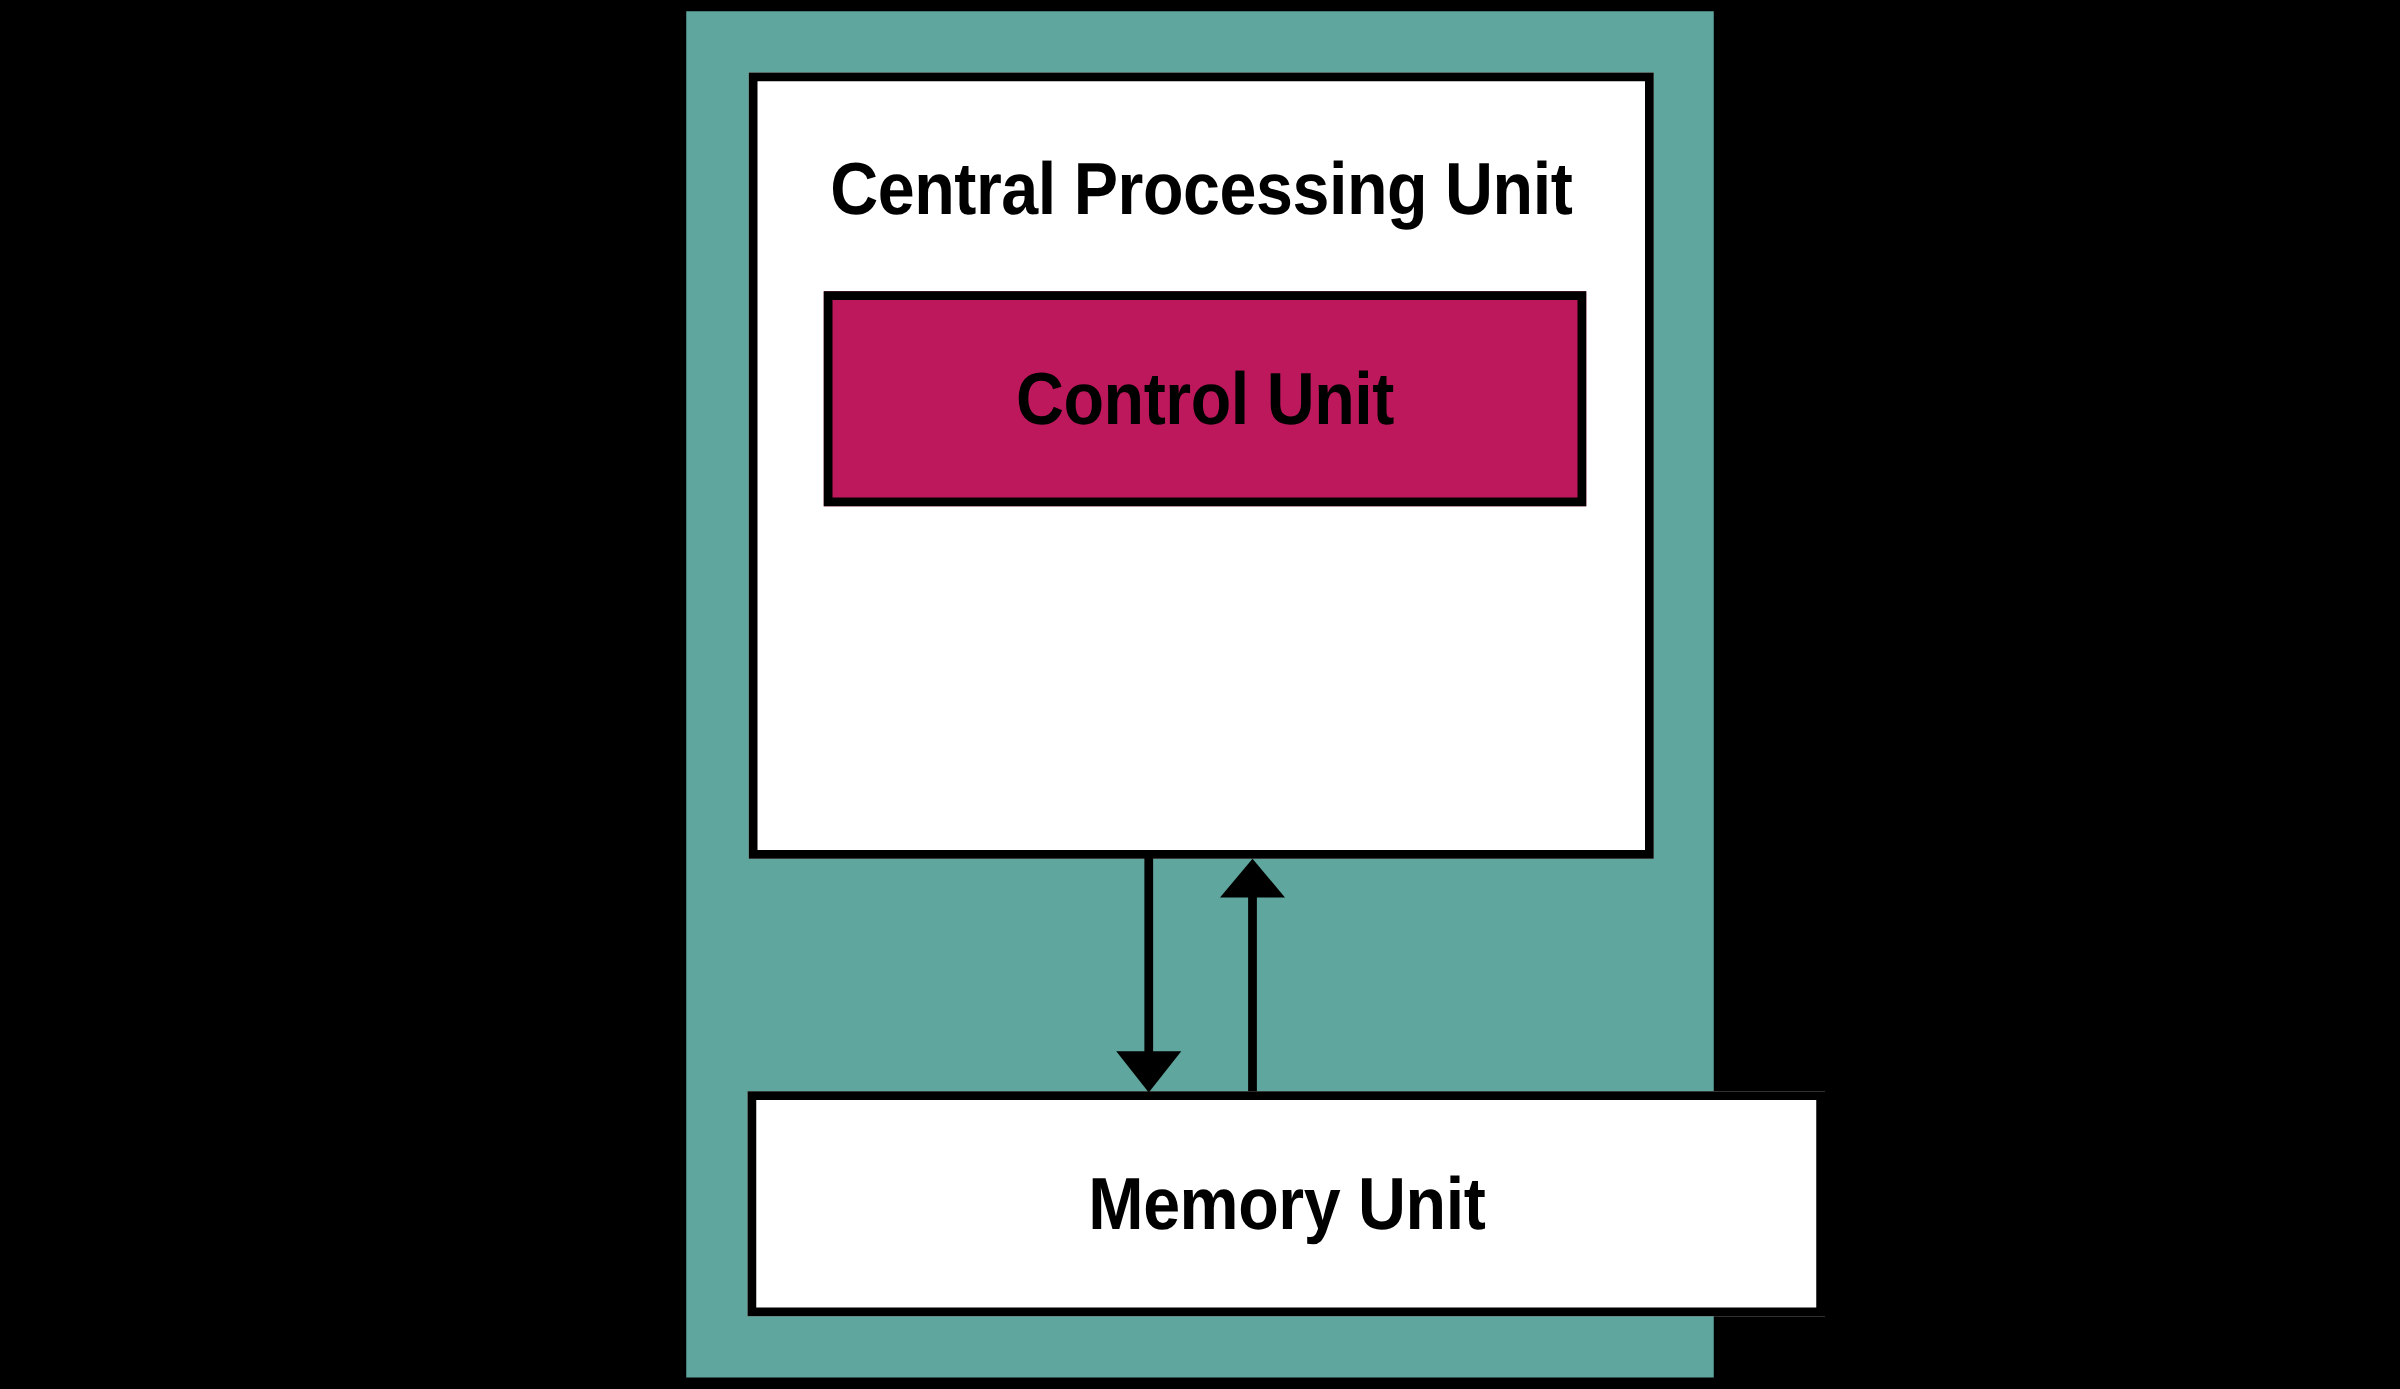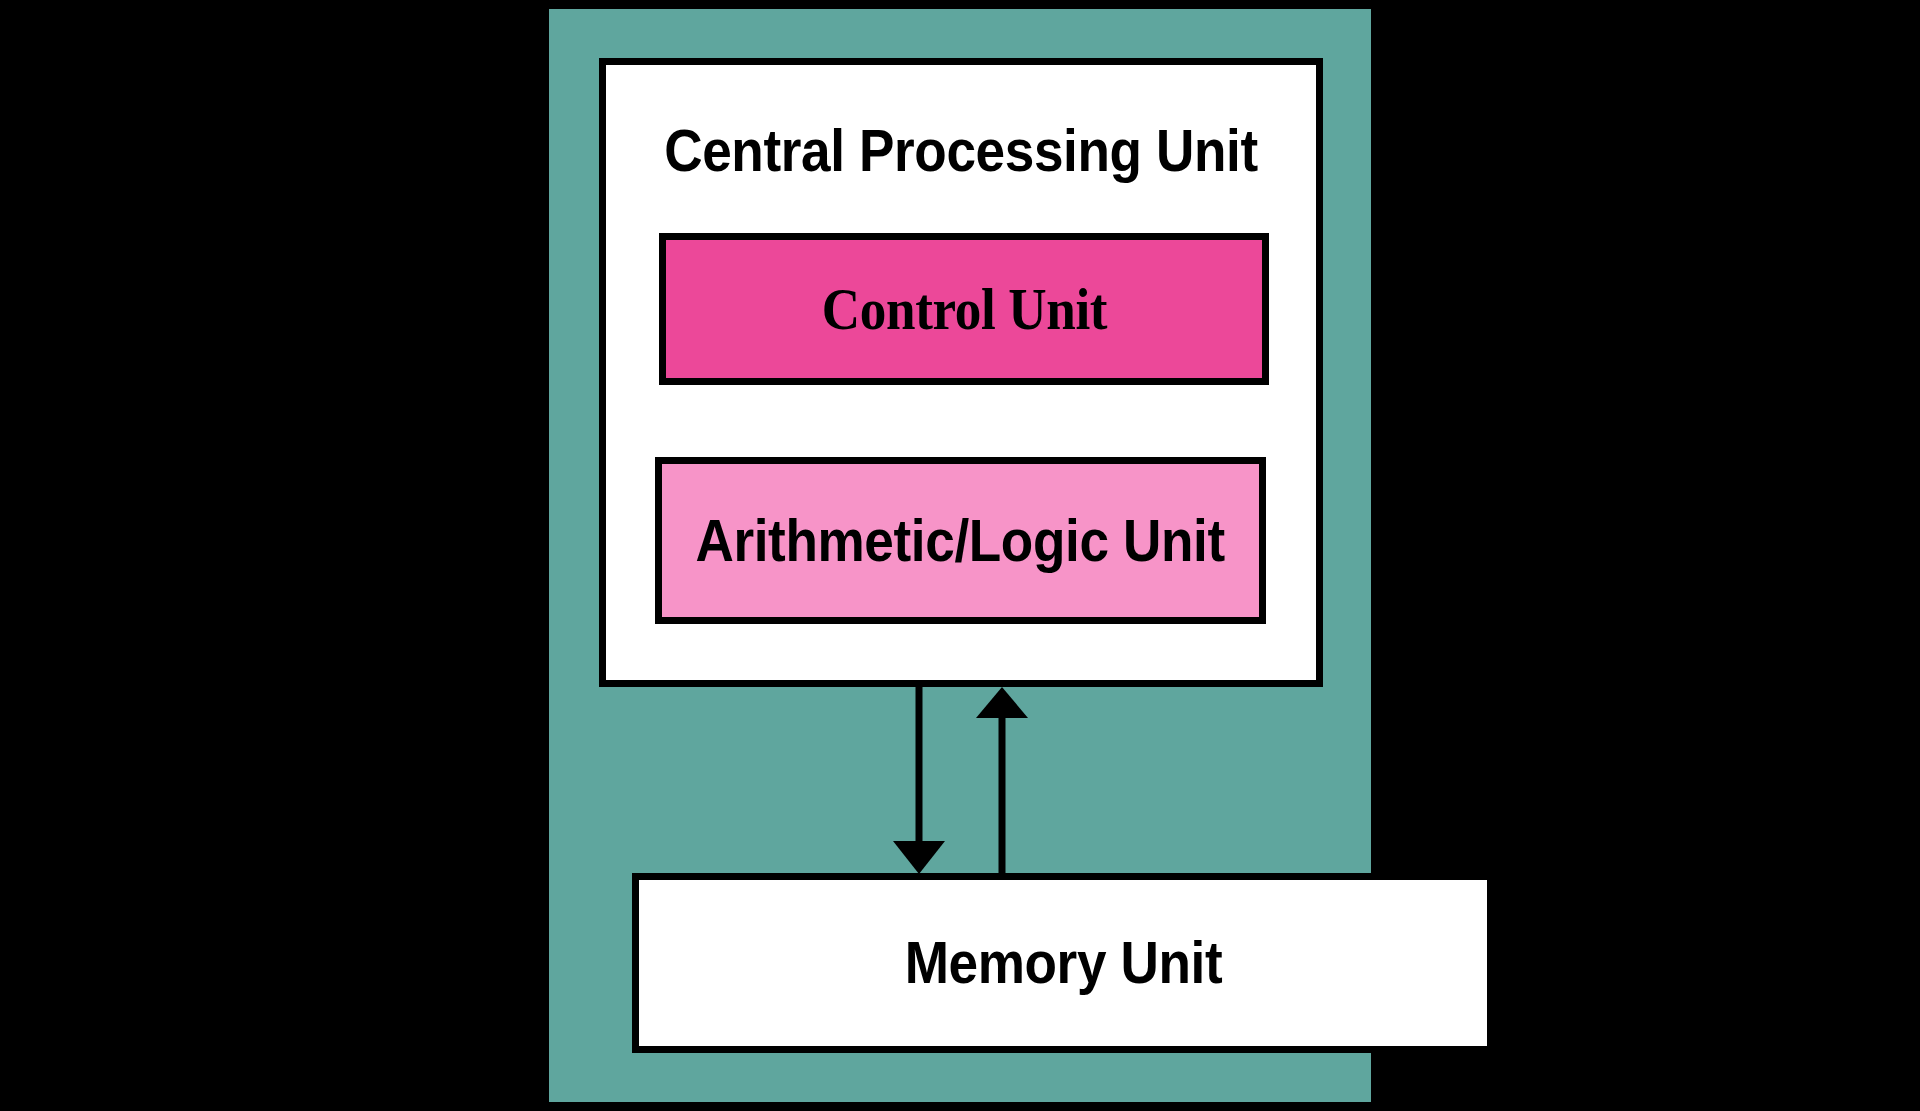"Control Unit" .control-unit-box { background: #ec4899 -> #be185d; font-family: Liberation Serif, serif -> none; height: 152px -> 172px }
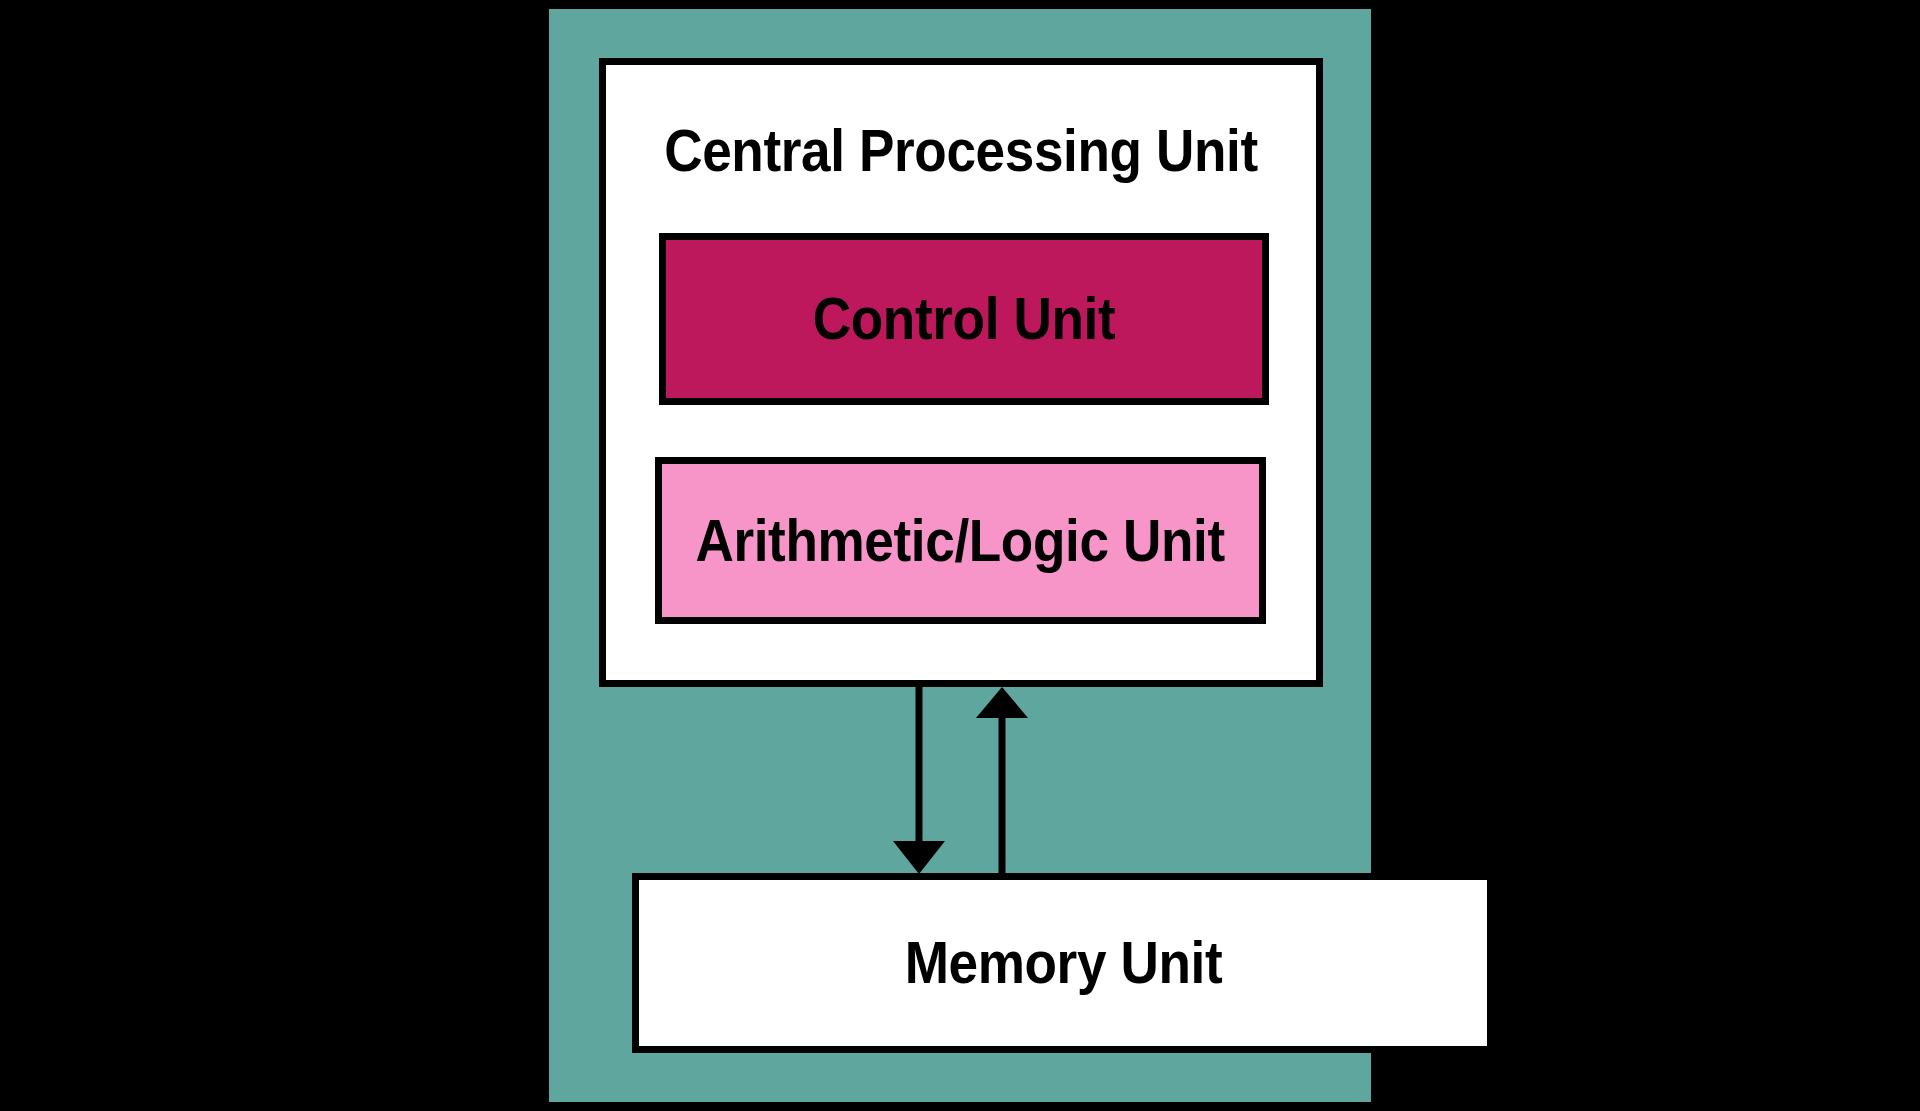"Arithmetic/Logic Unit" div.block { html: <div> <span>Arithmetic/Logic Unit</span> </div> -> none }
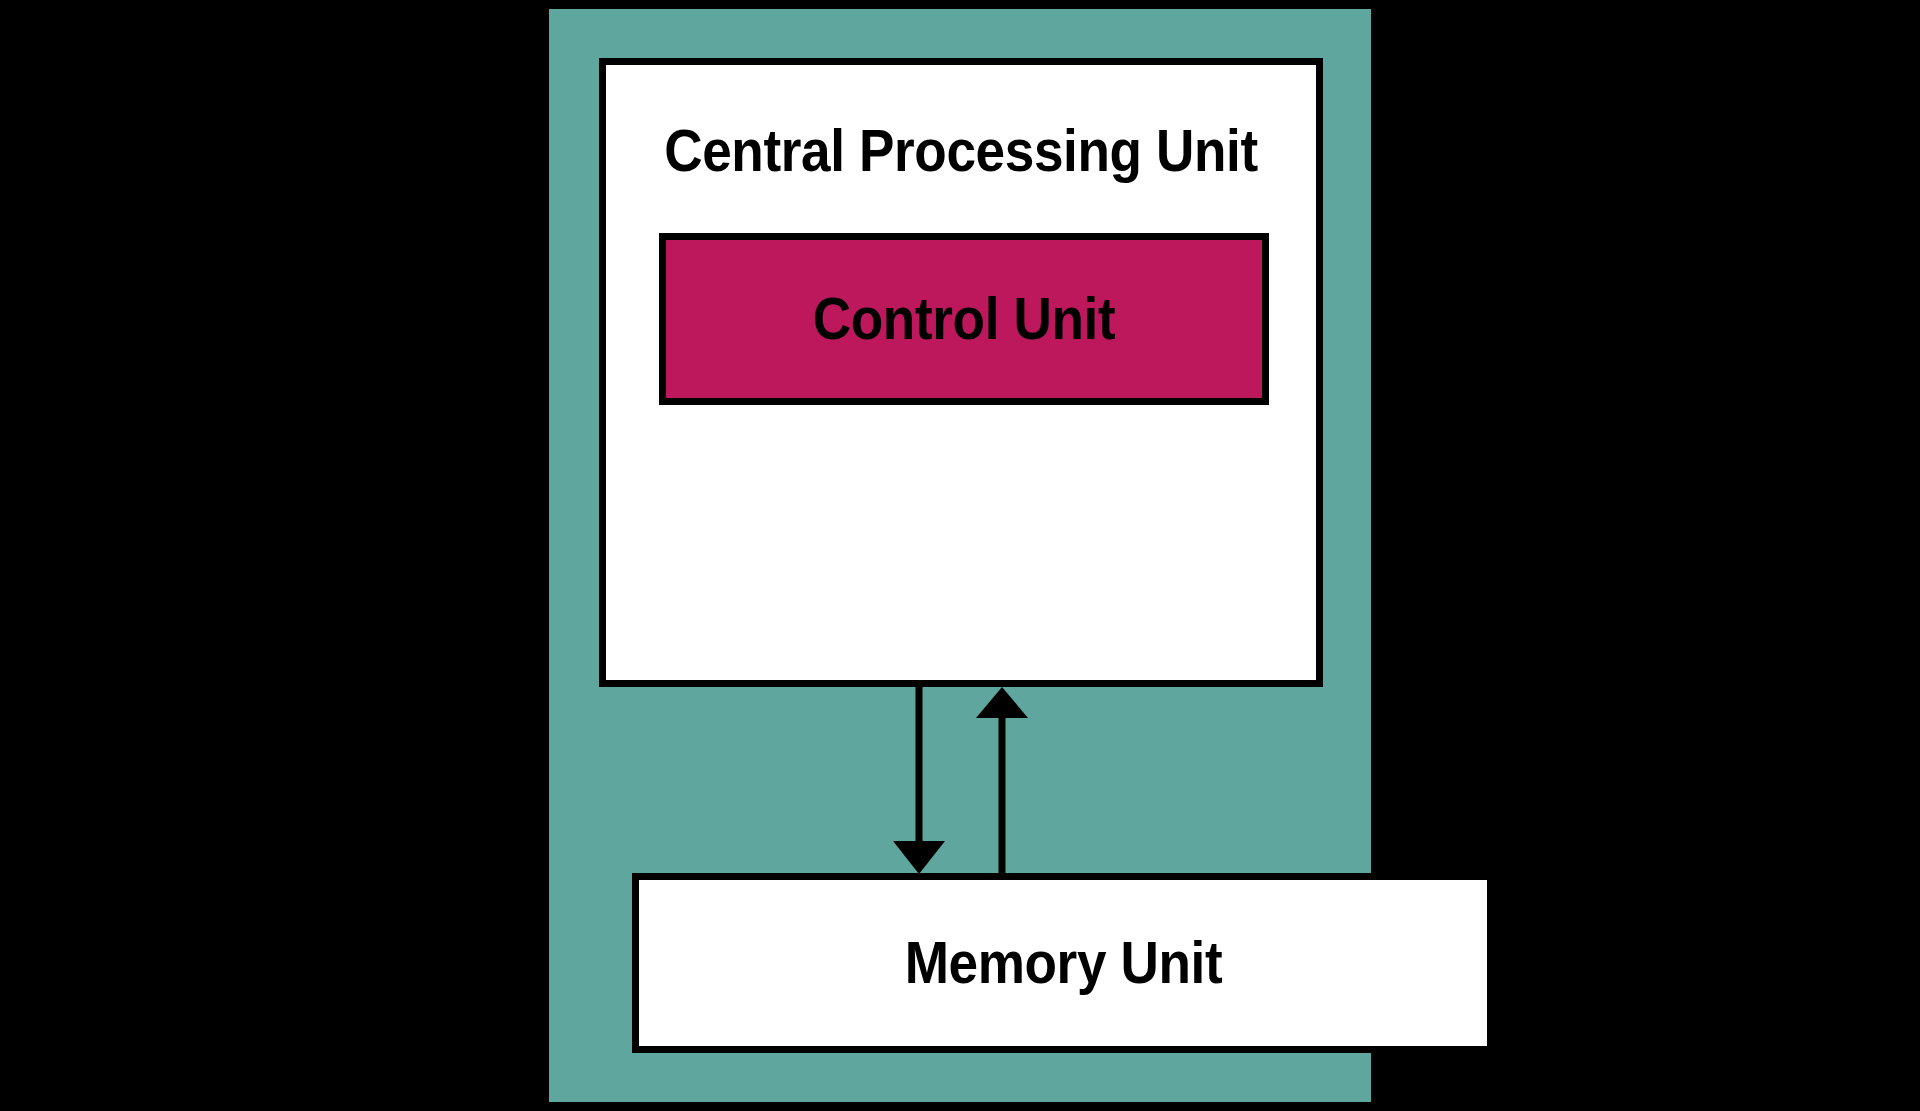"Memory Unit" .memory-box { left: 632px -> 598px }
